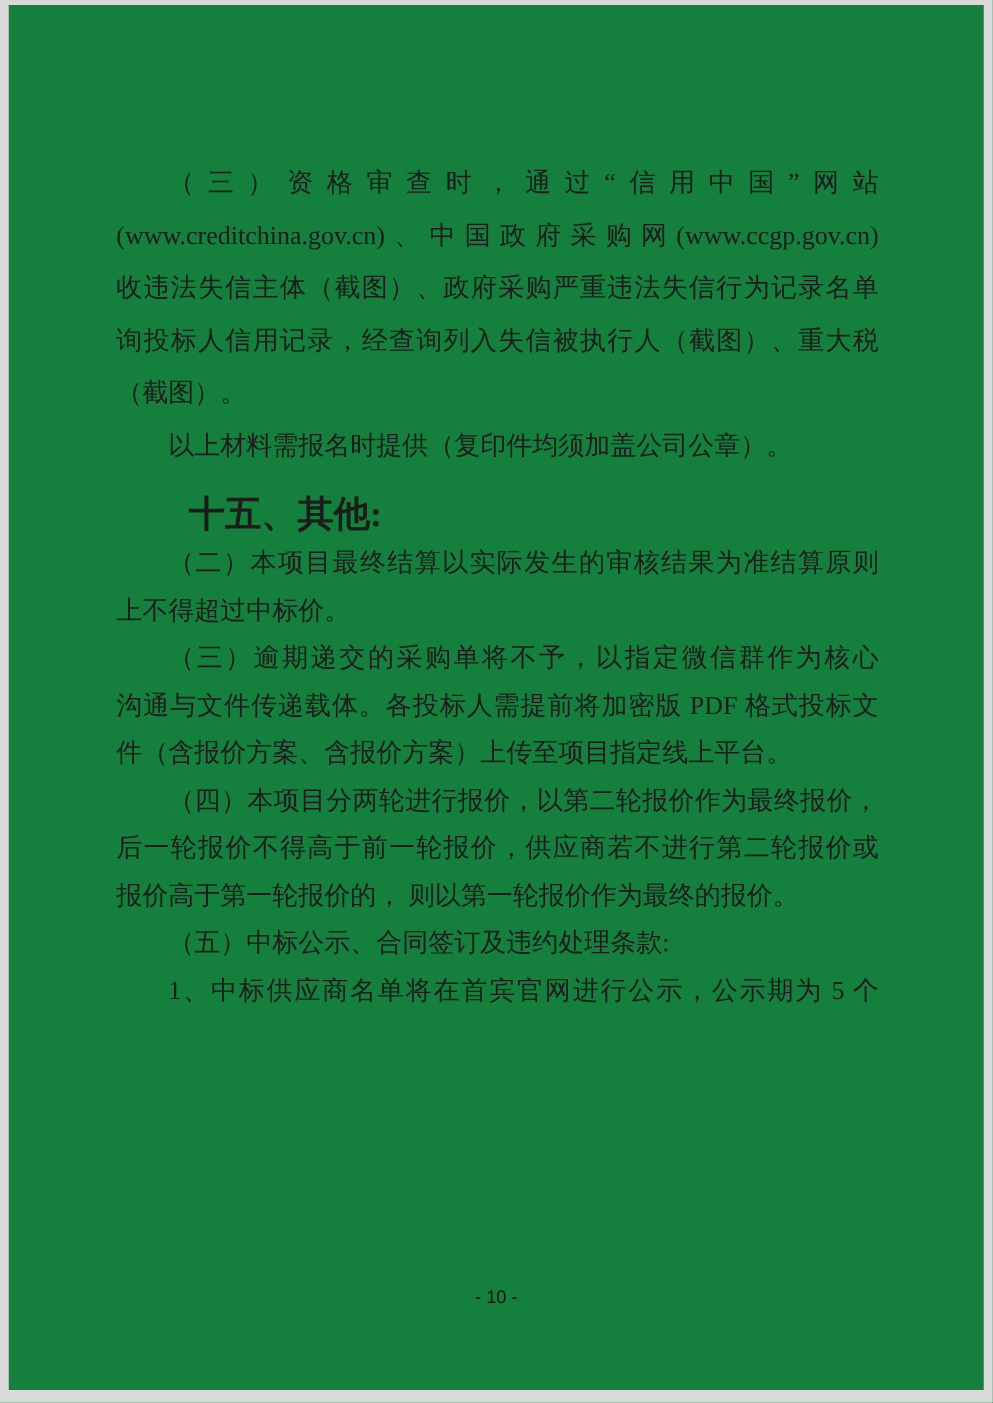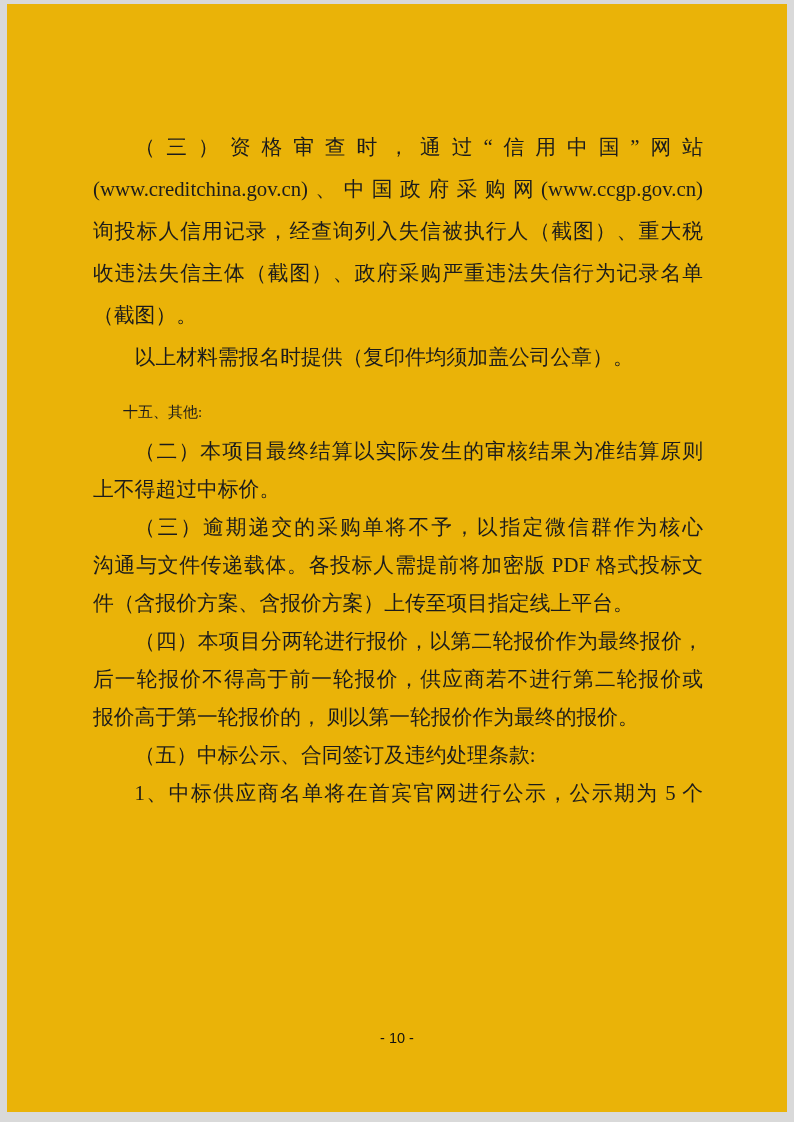"（三）资格审查时，通过“信用中国”网站" .page { background: #eab308 -> #15803d }
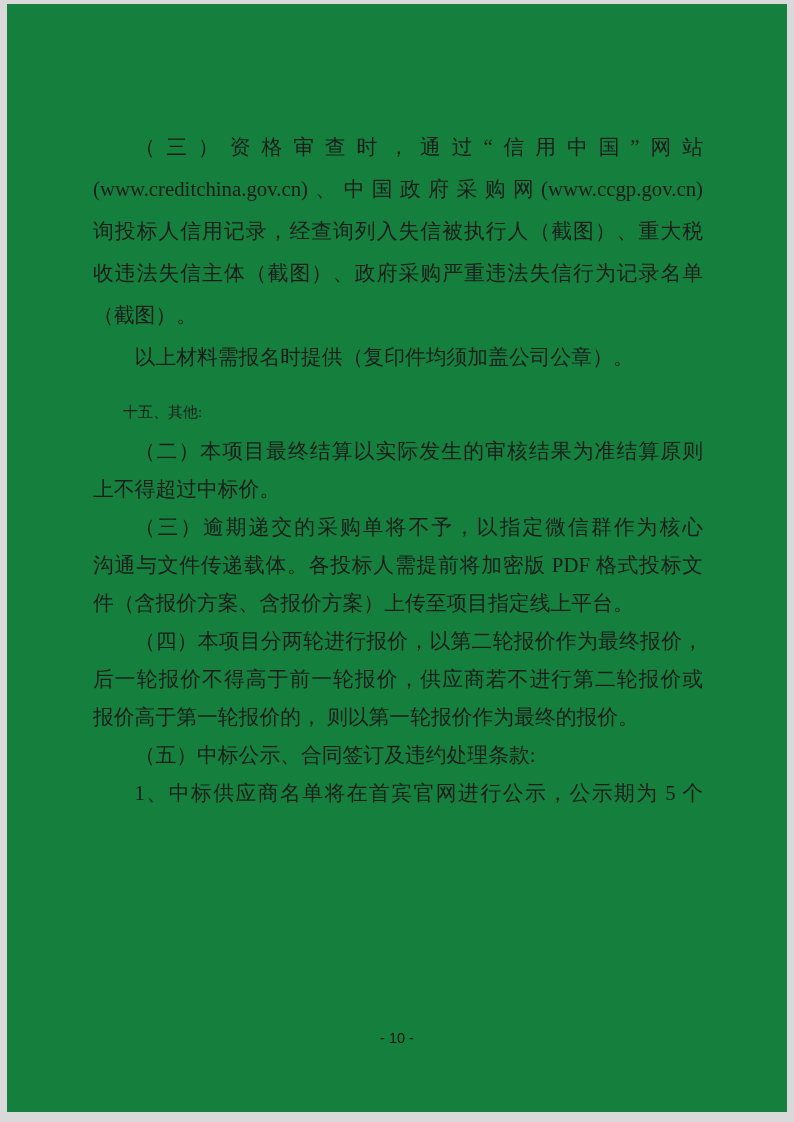"询投标人信用记录，经查询列入失信被执行人（截图）、重大税" div.line { order: before "收违法失信主体（截图）、政府采购严重违法失信行为记录名单" -> after "收违法失信主体（截图）、政府采购严重违法失信行为记录名单" }
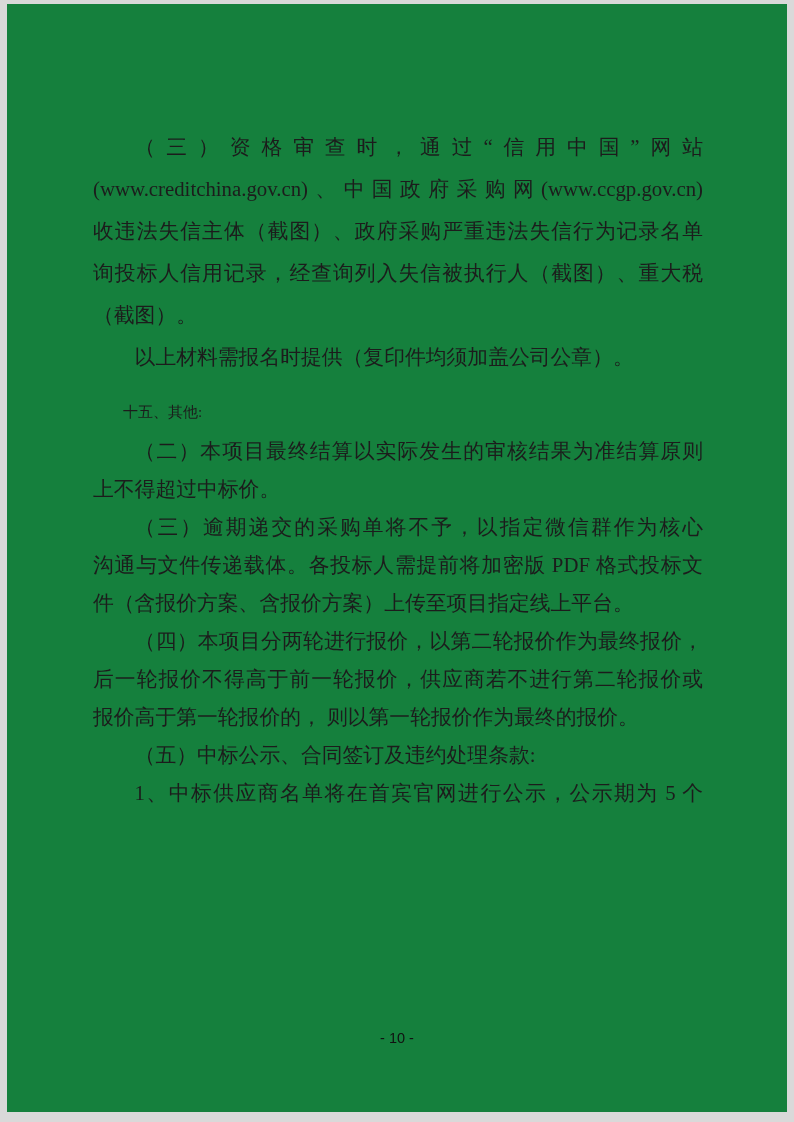"十五、其他:" .heading-block .line { font-size: 15px -> 29px; font-weight: normal -> bold }
